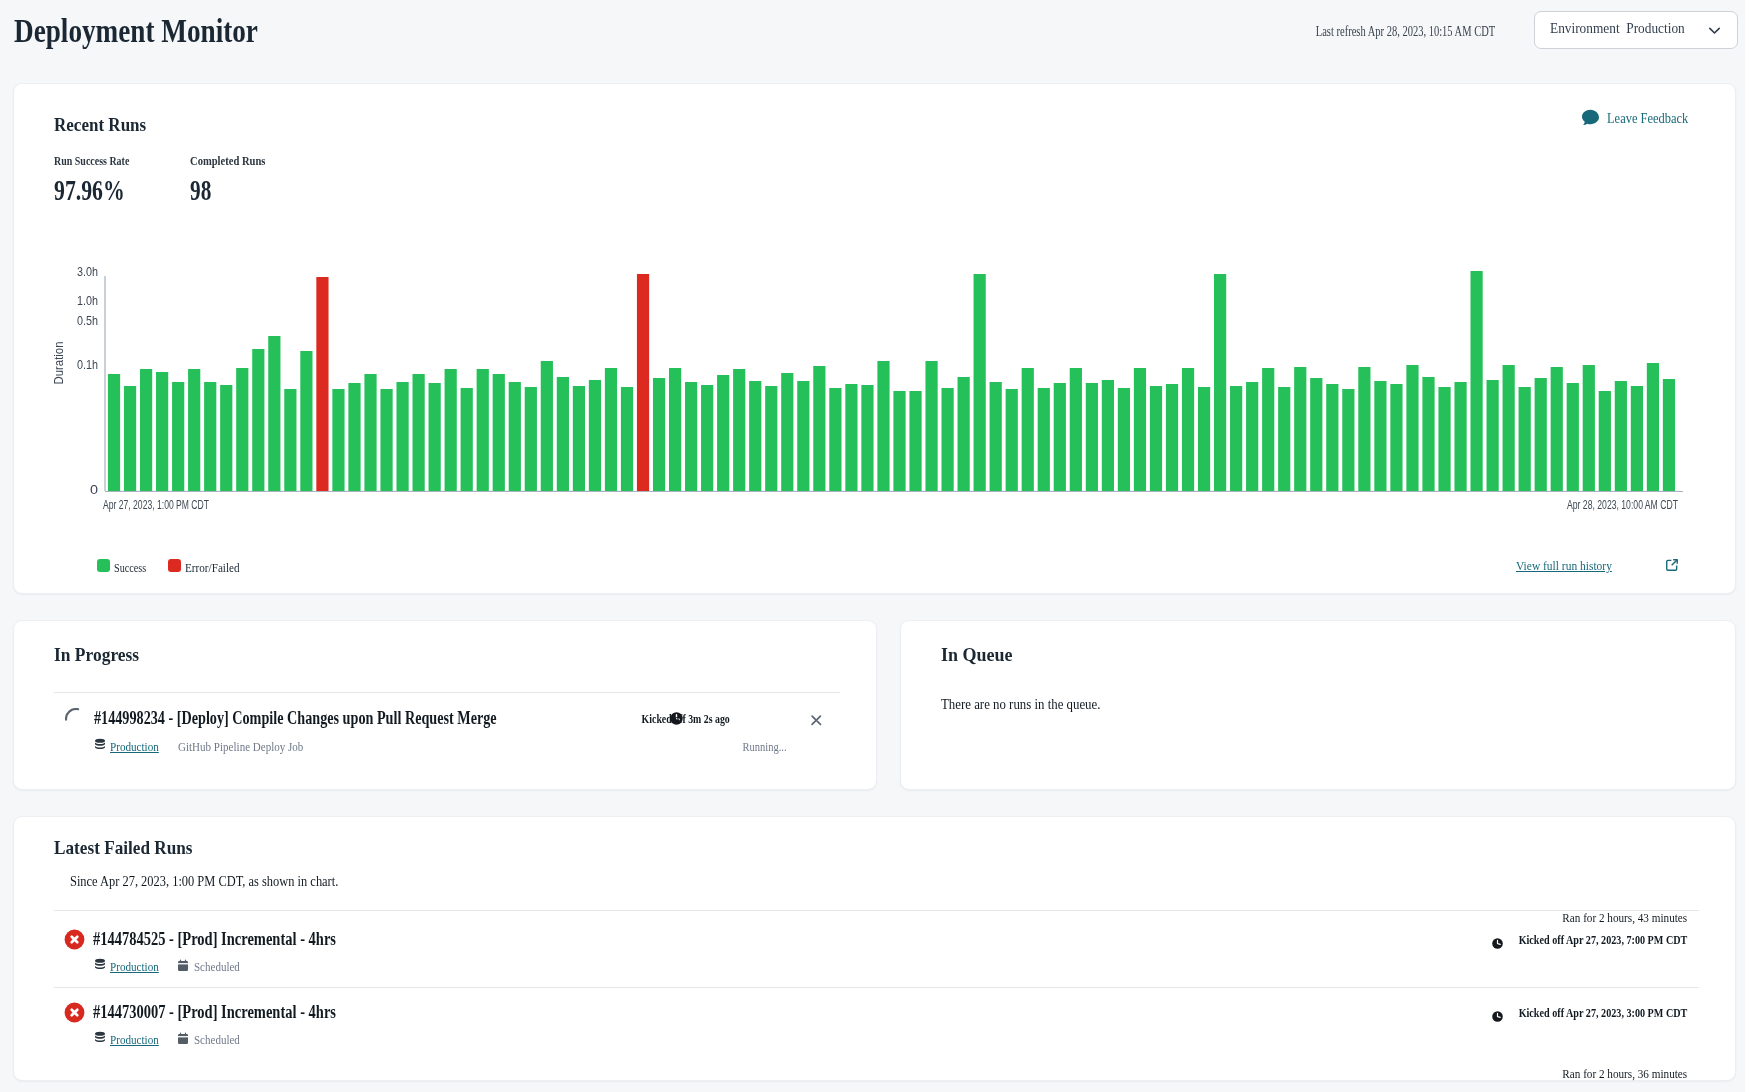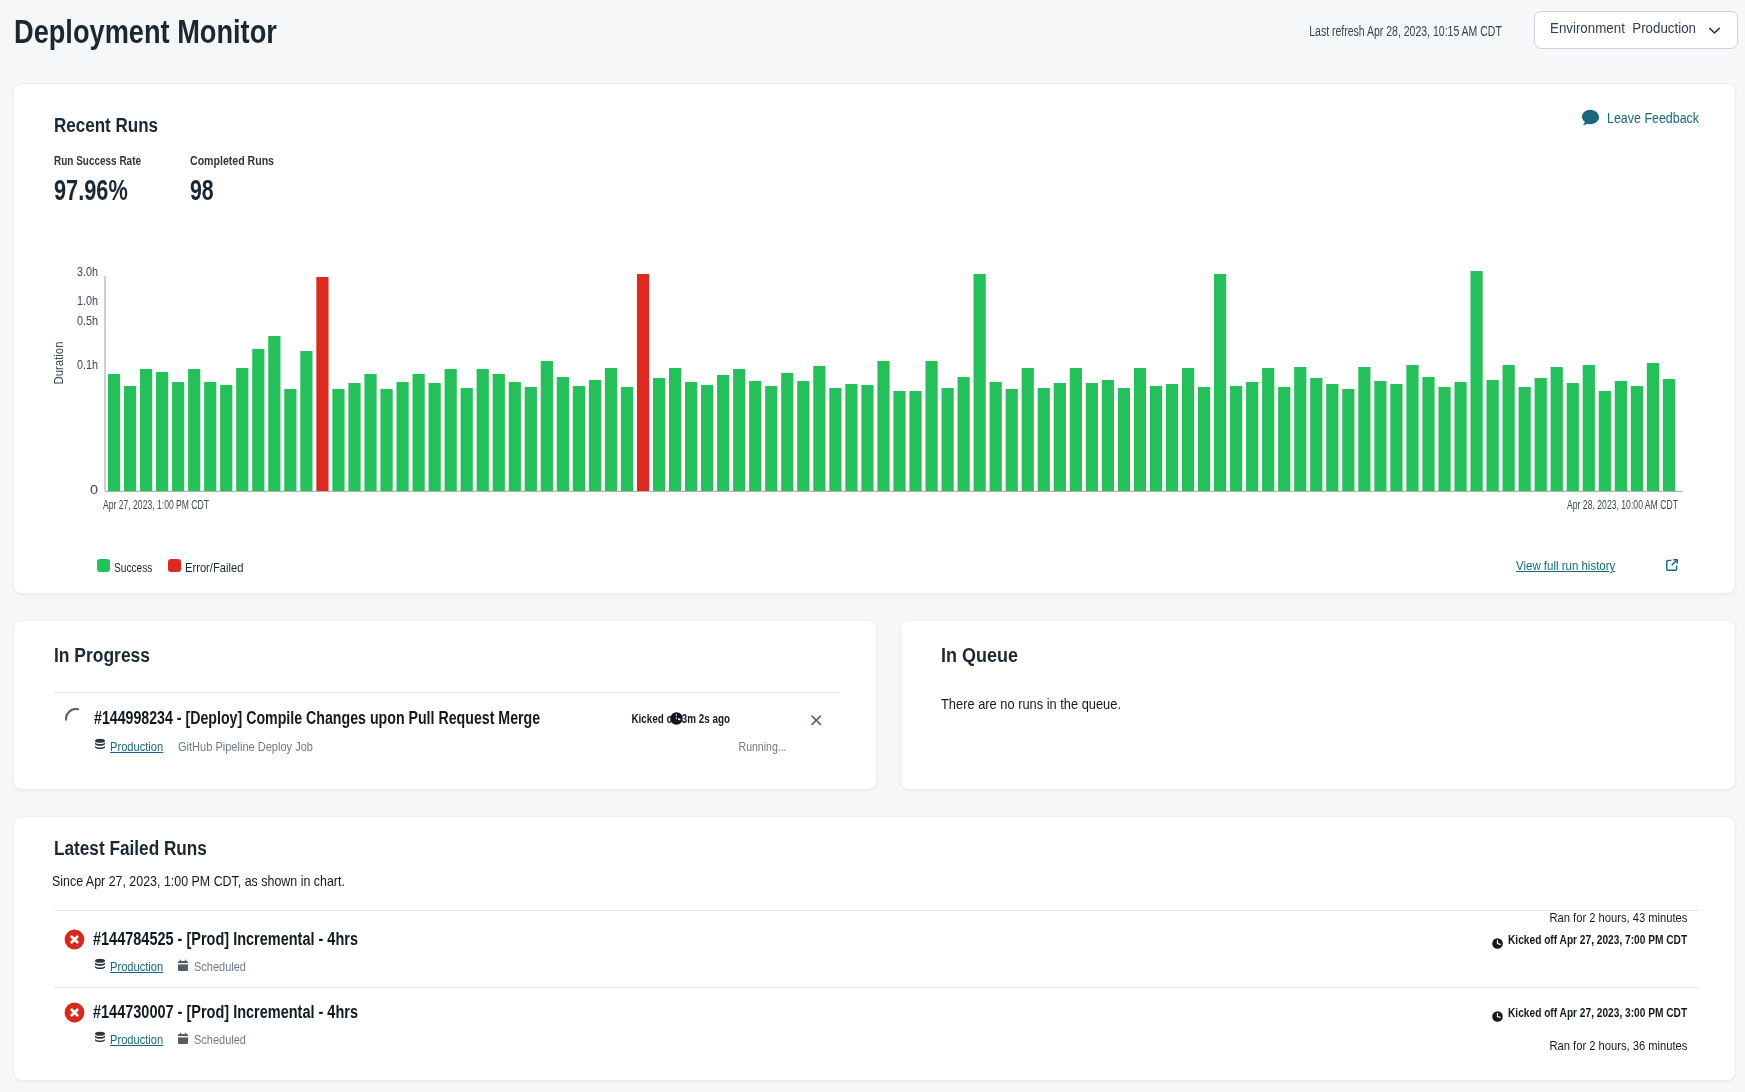"Deployment Monitor" .abs { font-family: none -> Liberation Serif, serif }
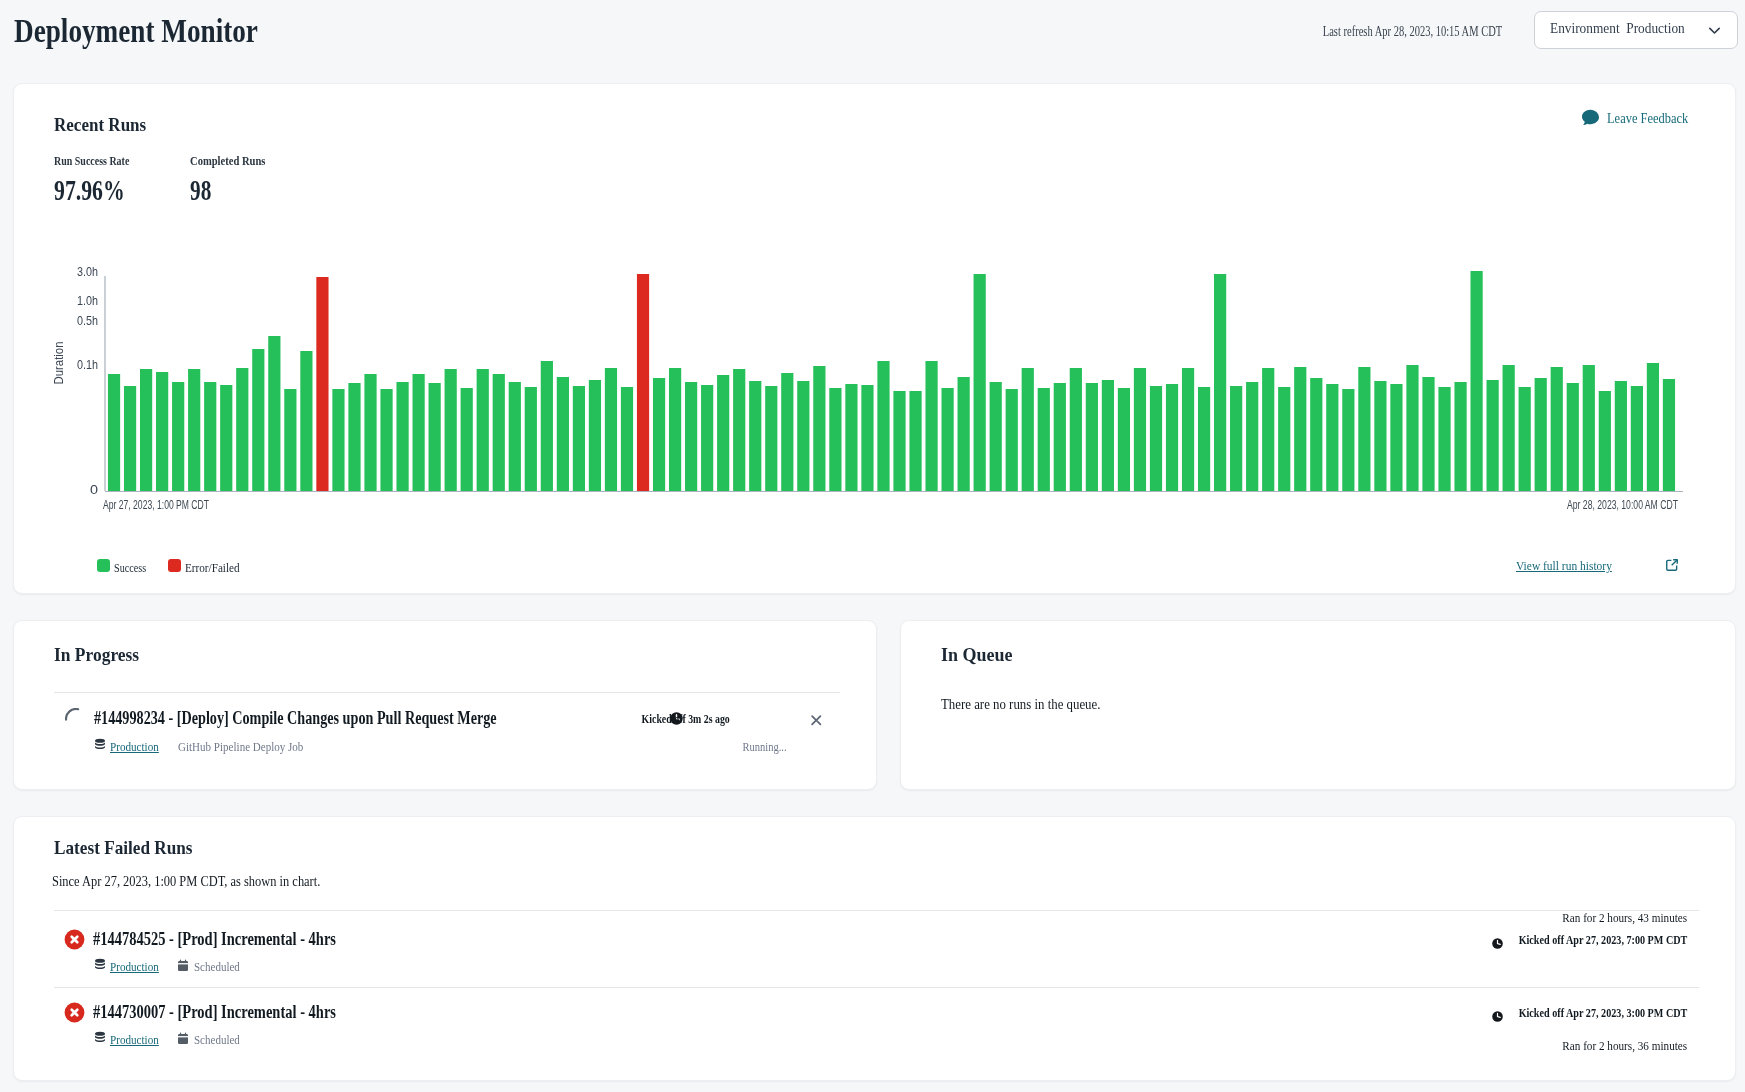"Last refresh Apr 28, 2023," div.abs { right: 243px -> 250px }
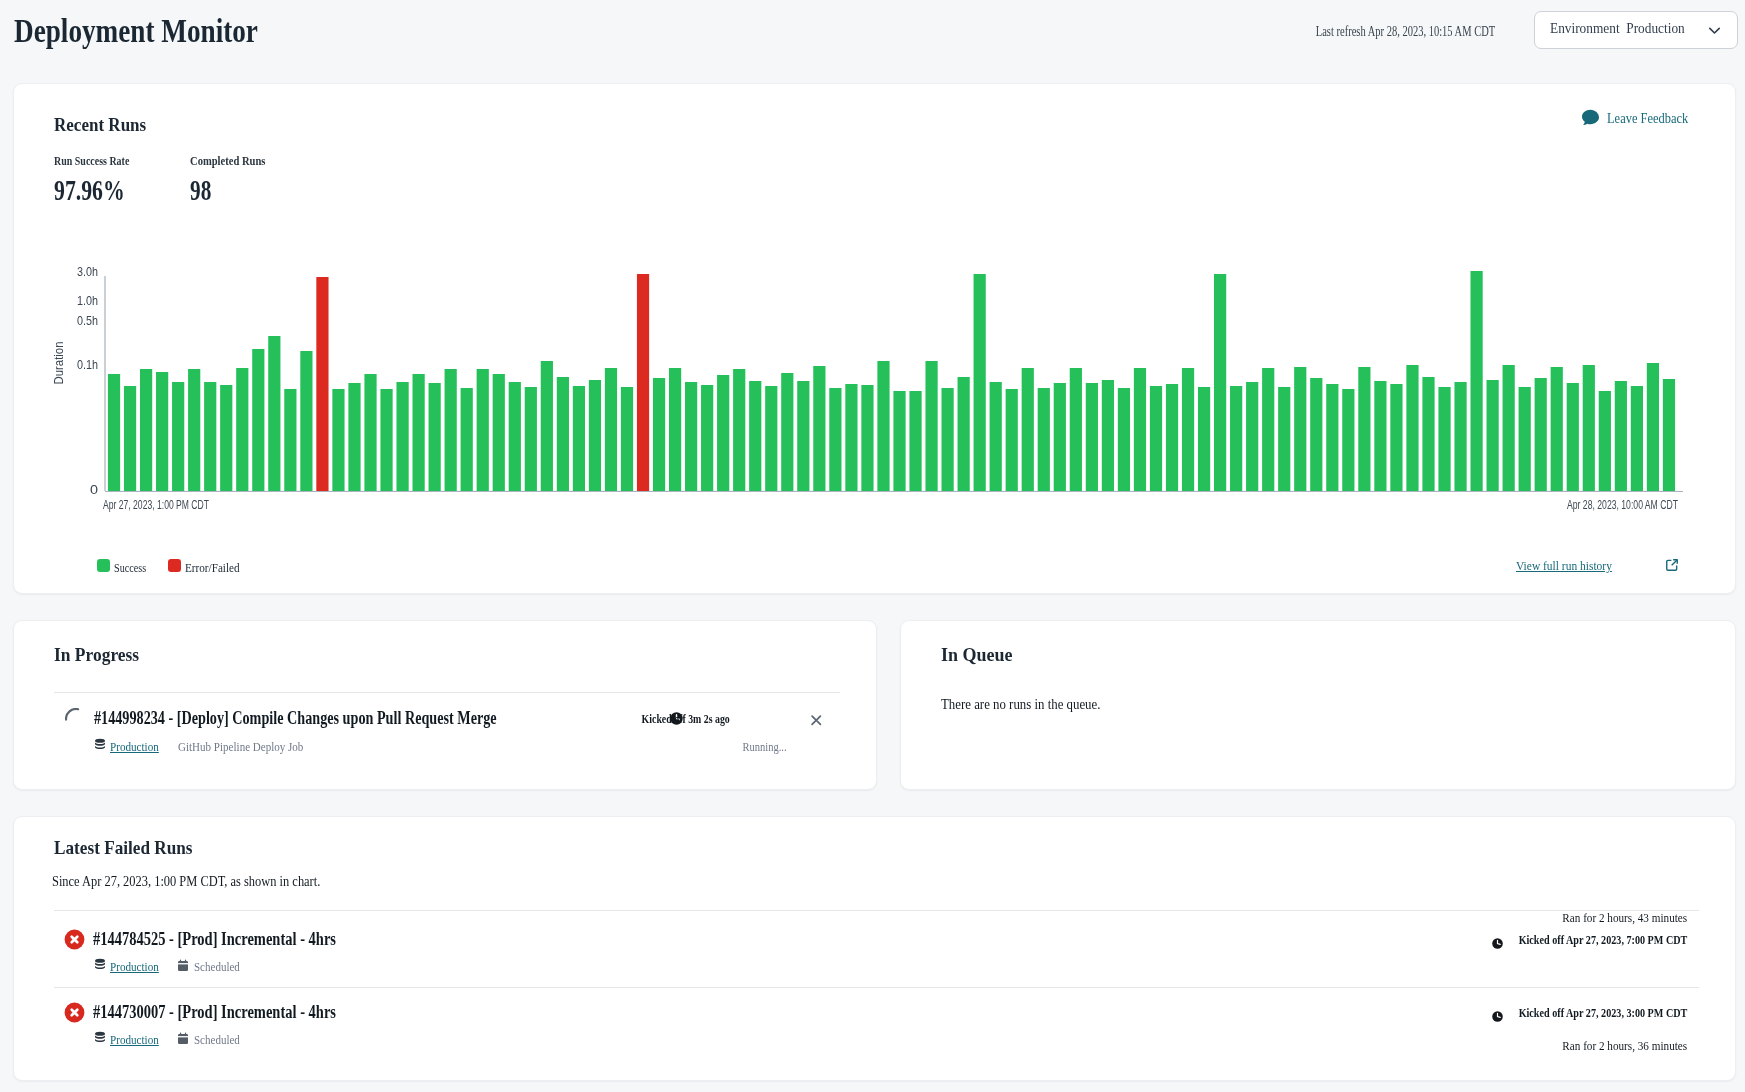"Since Apr 27, 2023, 1:00" div.abs { left: 52px -> 70px }
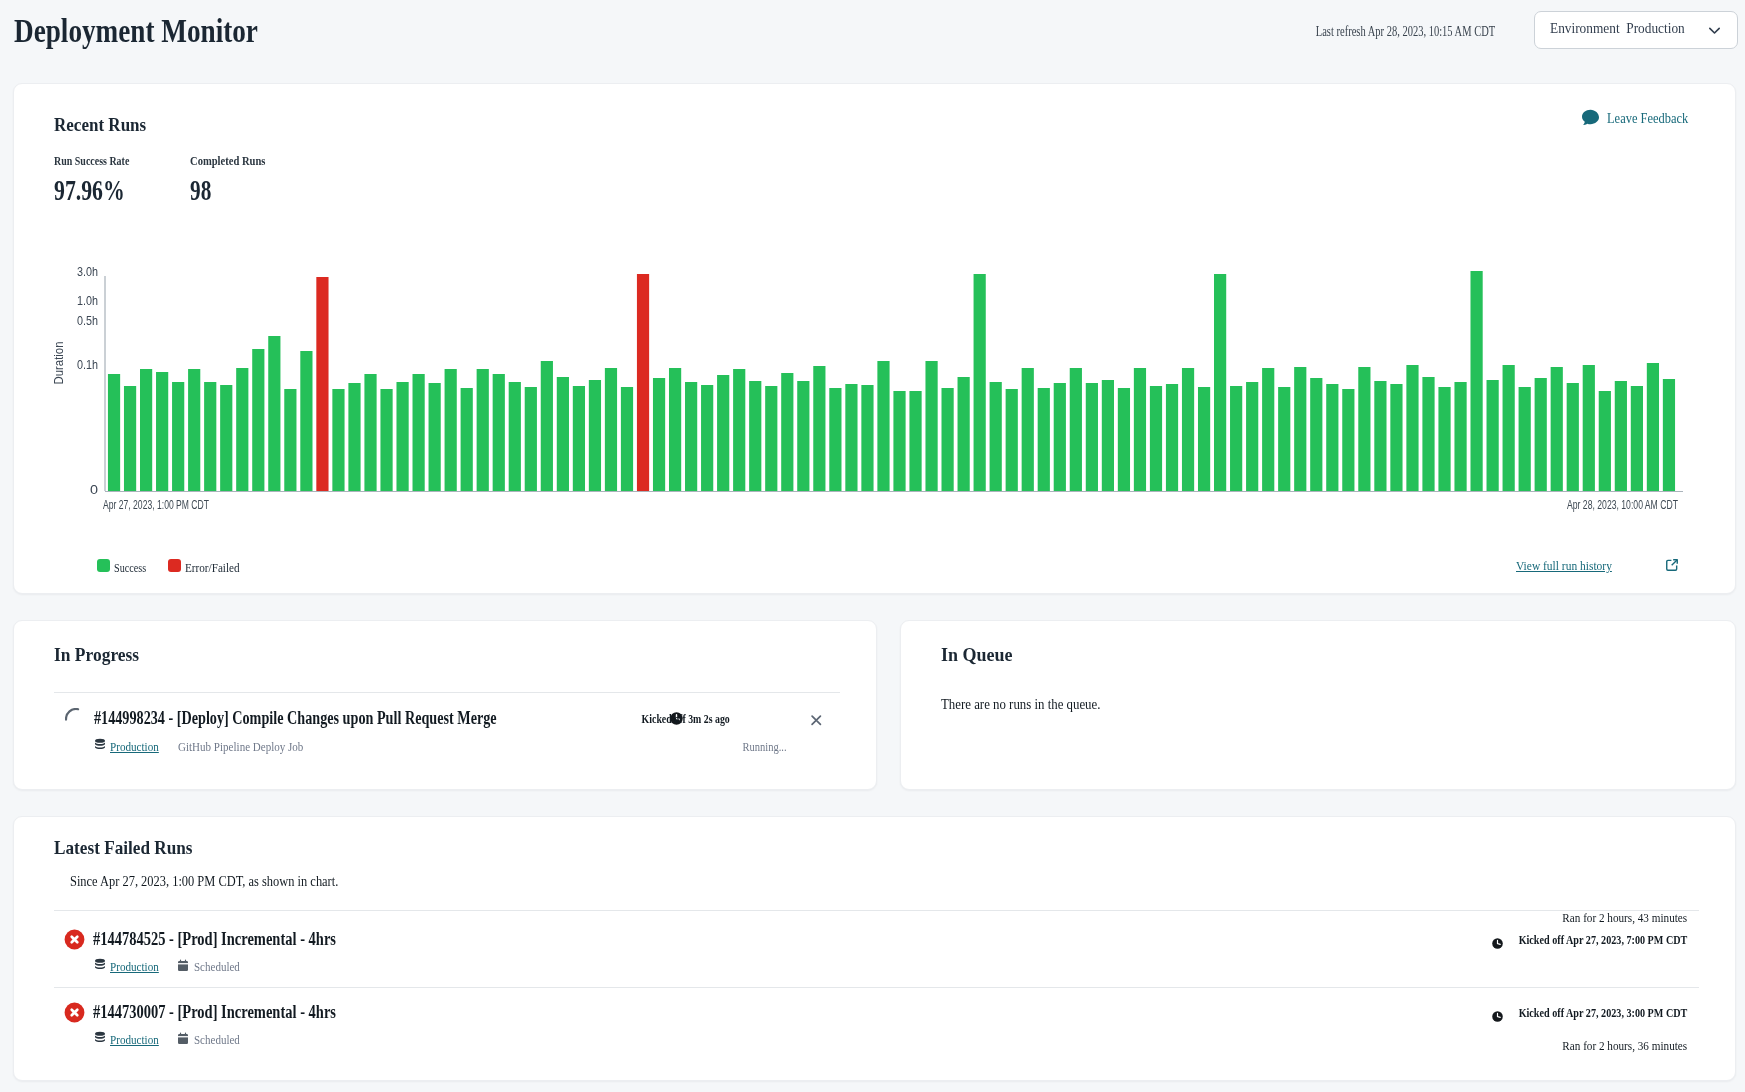"Ran for 2 hours, 36" div.abs { top: 1036px -> 1064px }
